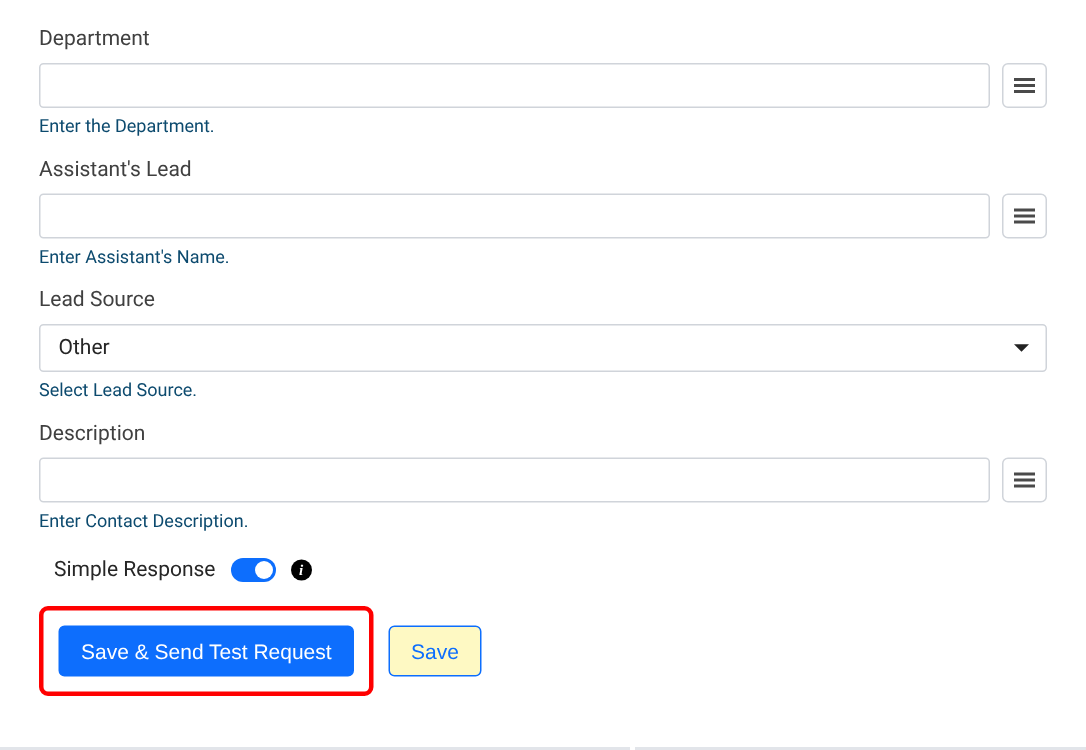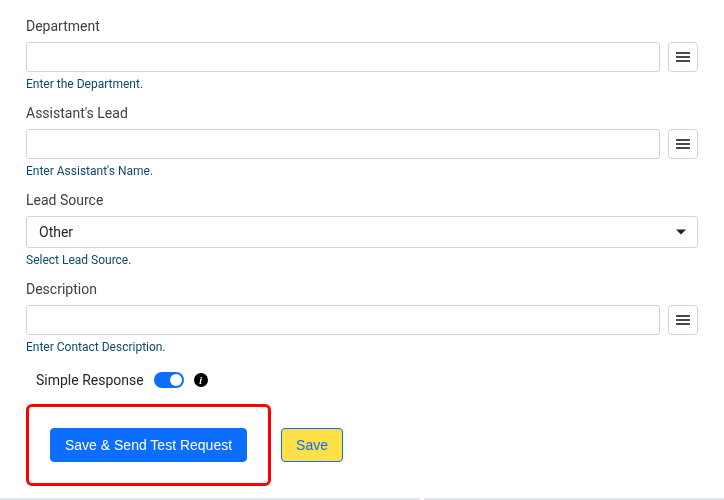"Save & Send Test Request" .highlight-box { padding: 21px -> 10px }
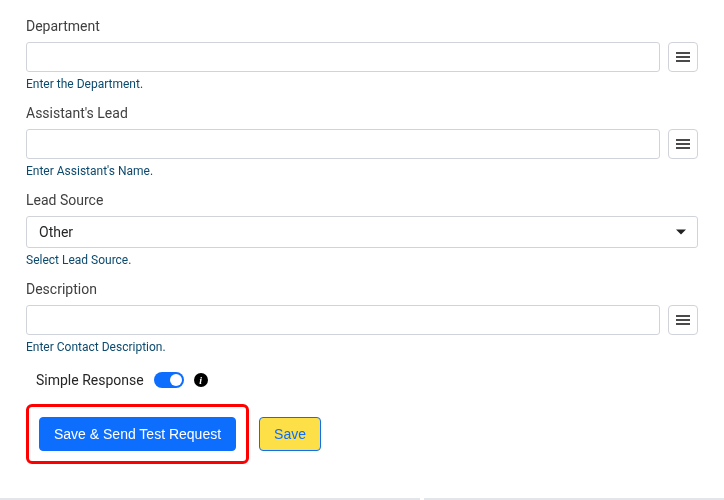"Save" .btn-outline { background: #fde047 -> #fef9c3 }
